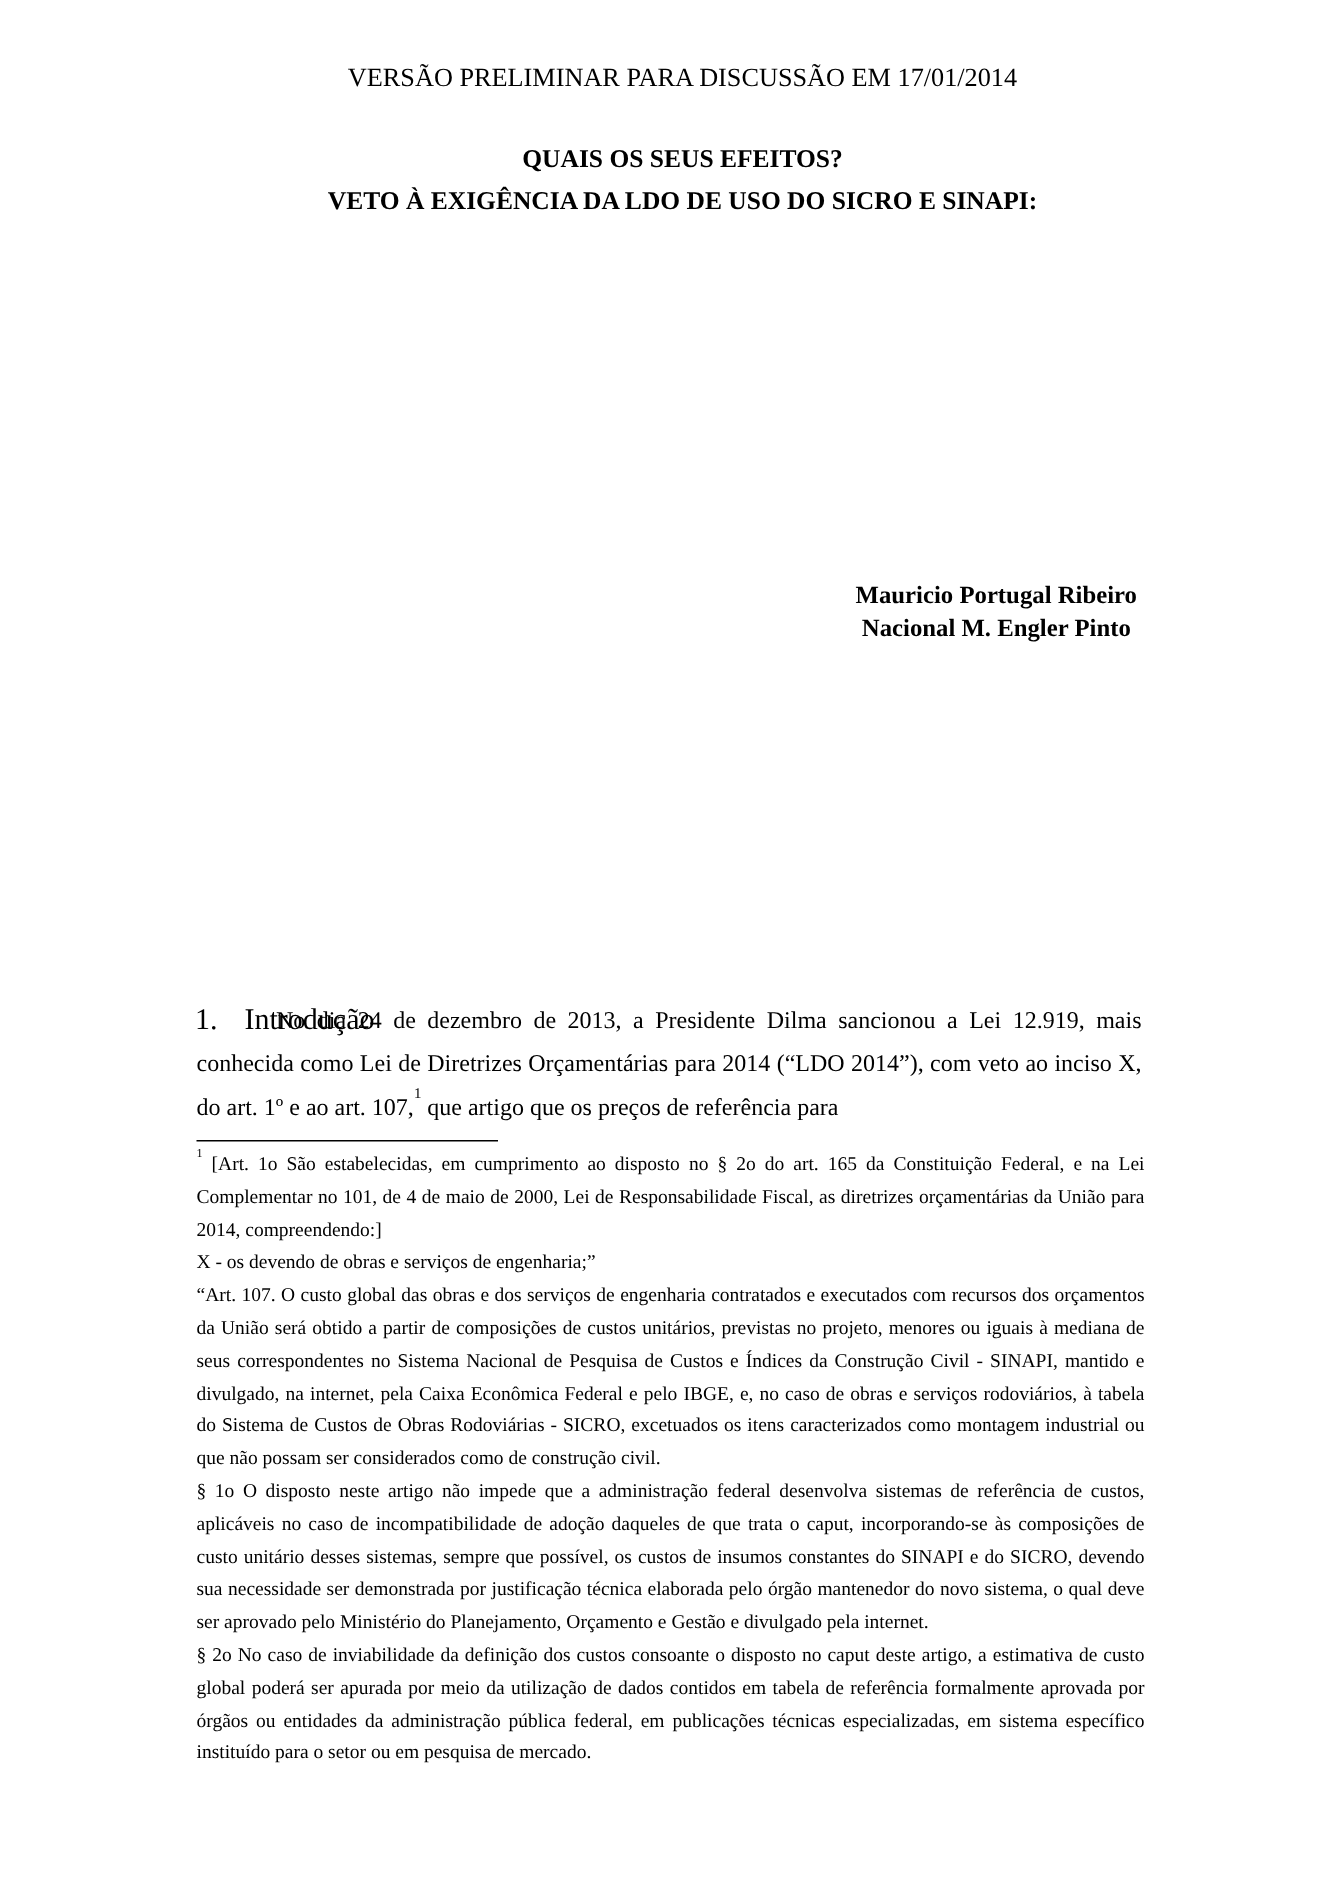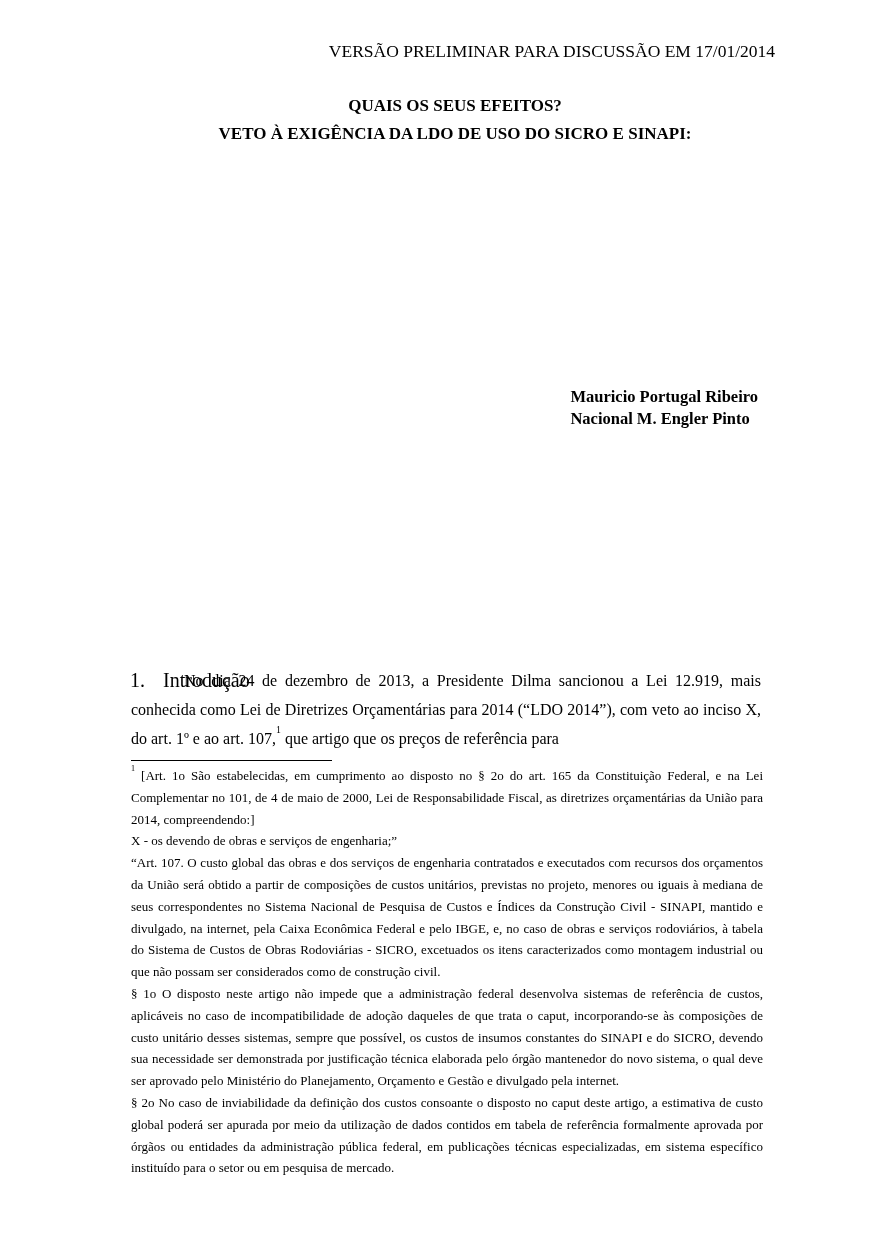"VERSÃO PRELIMINAR PARA DISCUSSÃO EM" .header-note { text-align: right -> center }
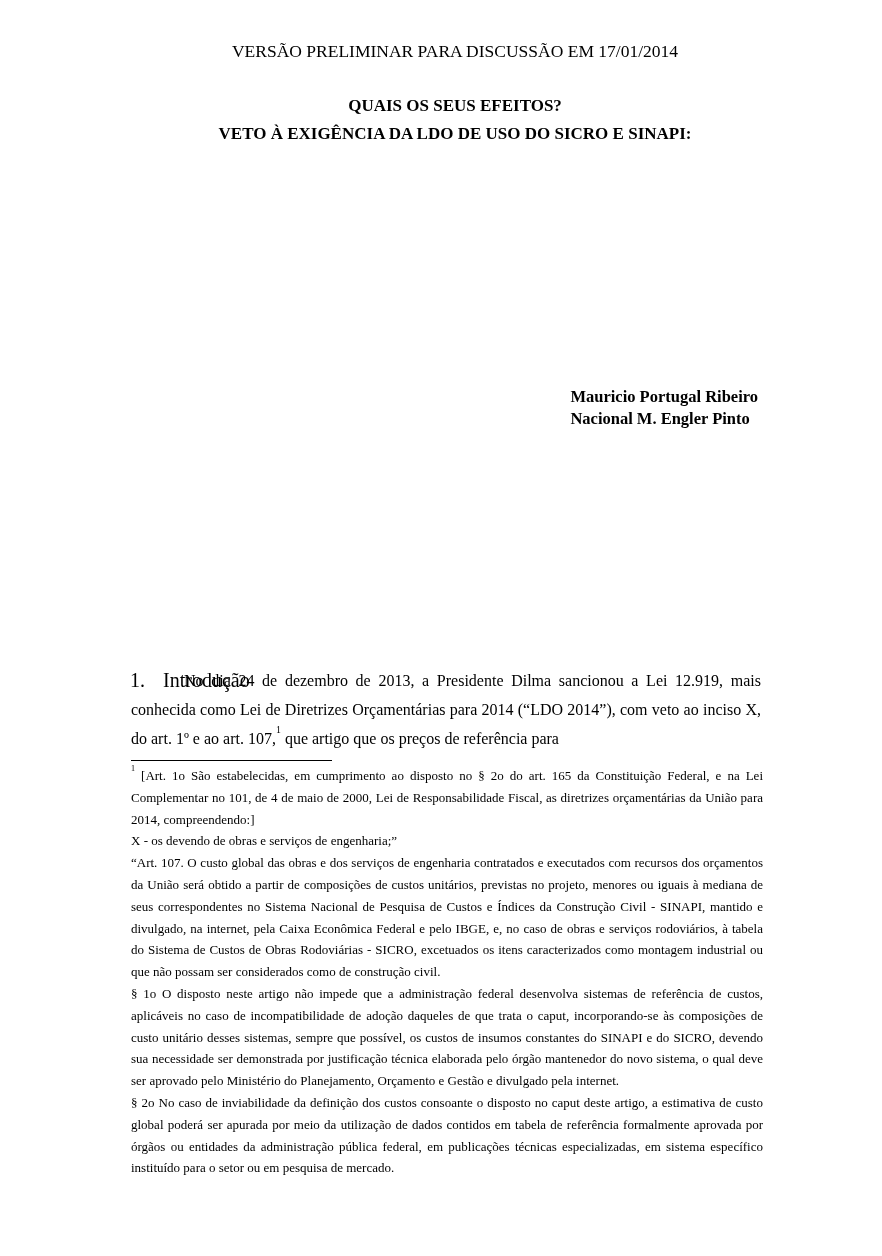"Mauricio Portugal Ribeiro" .authors { text-align: left -> center }
